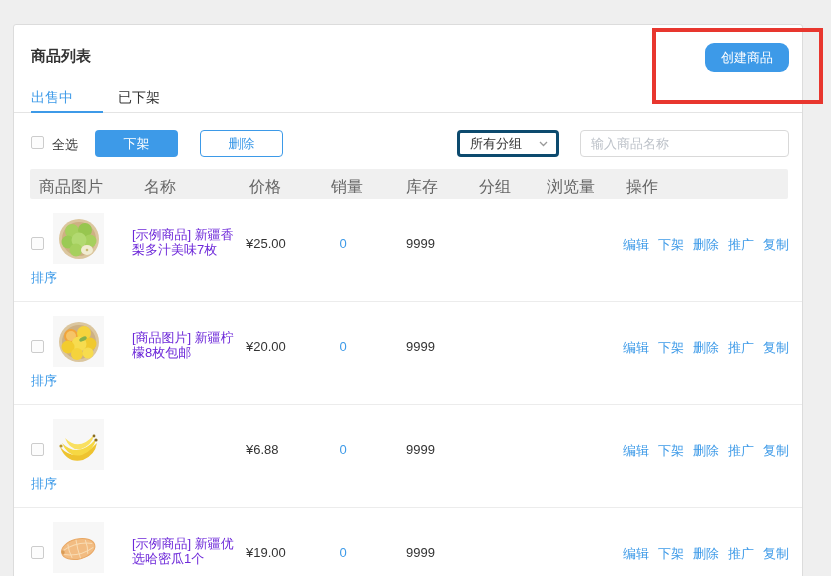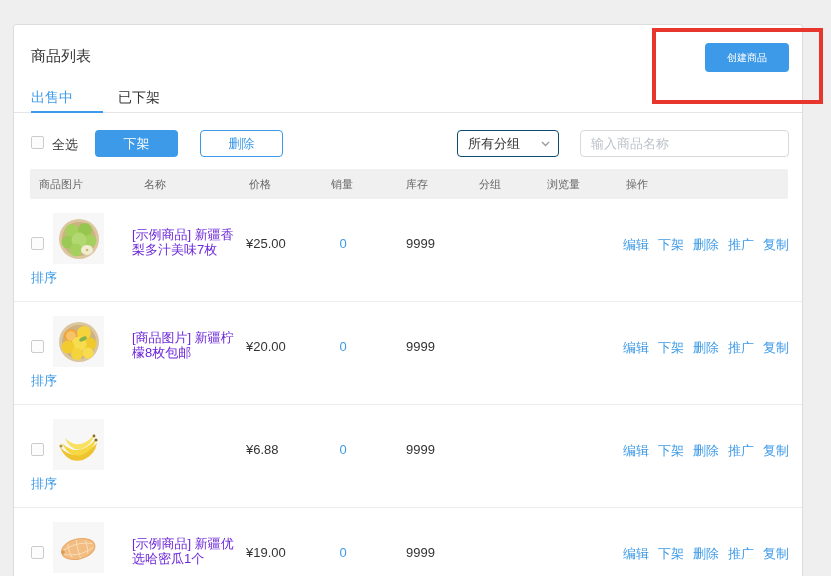"商品列表" .page-title { font-weight: 400 -> 700 }
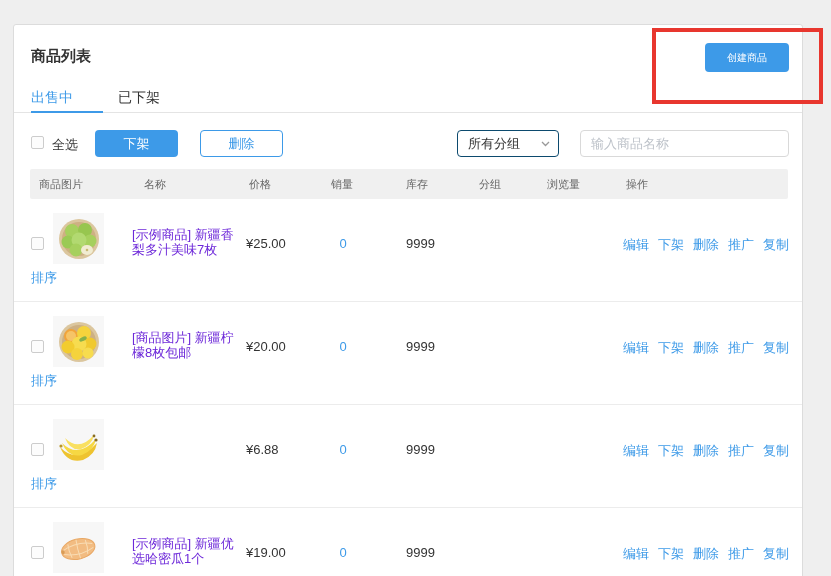"创建商品" .create-btn { border-radius: 4px -> 9px; font-size: 10px -> 13px }
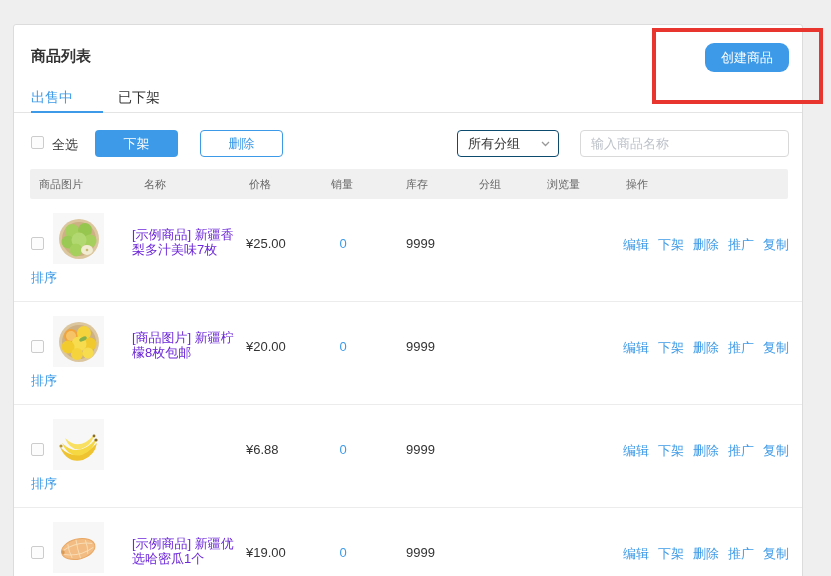"所有分组" .group-select { border: 1px solid #0c4a6e -> 3px solid #0c4a6e }
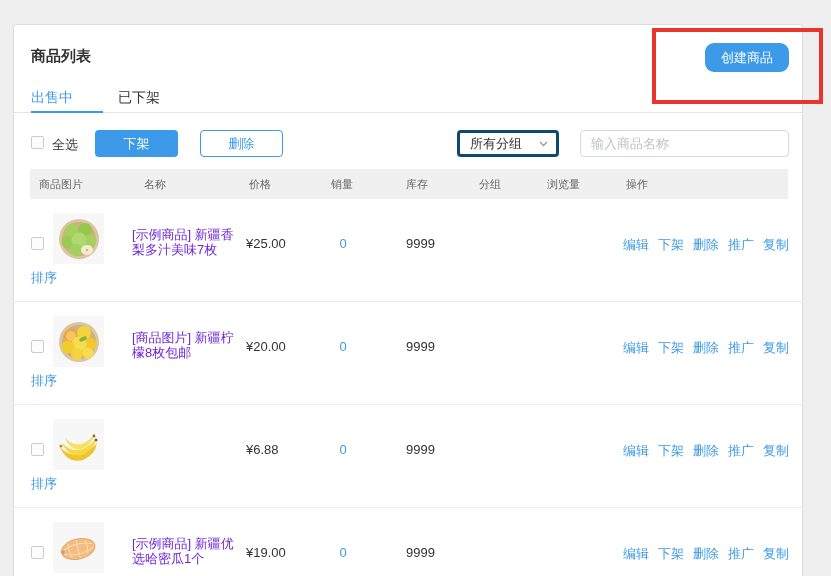"商品图片" .th { font-size: 11px -> 16px }
